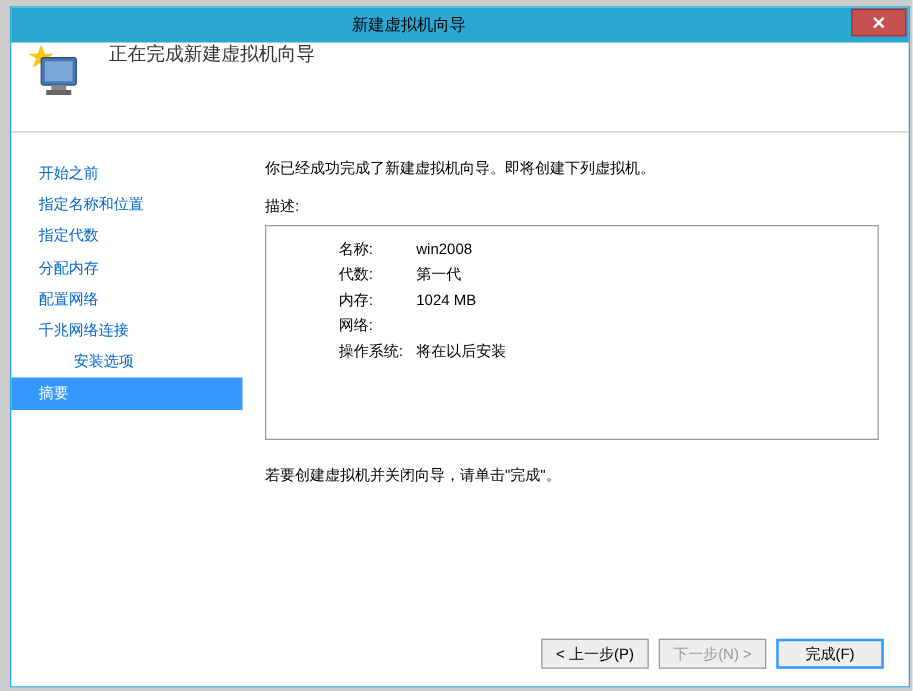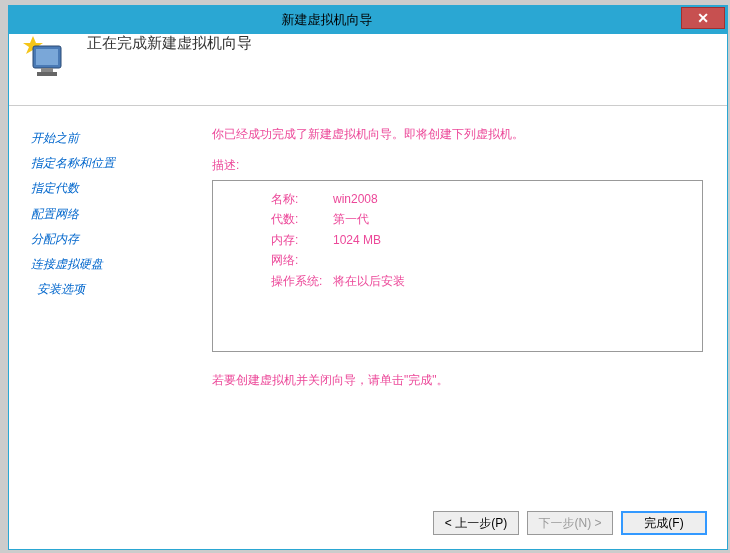"开始之前" .sidebar-item { font-style: italic -> none }
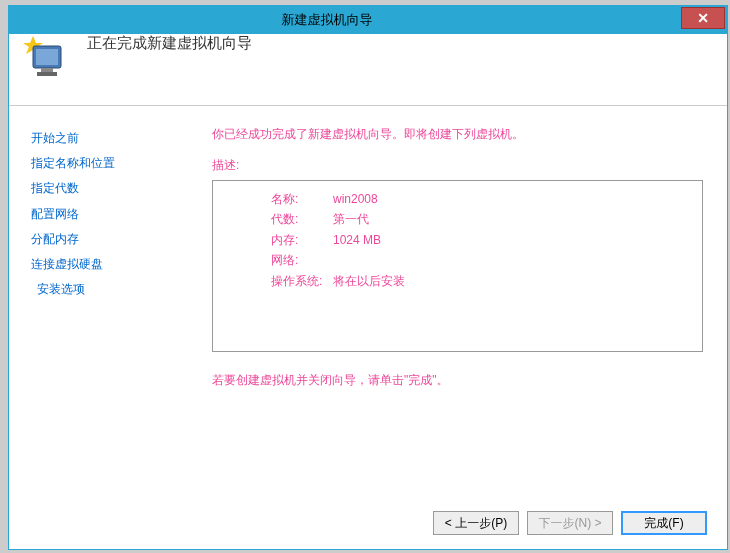"你已经成功完成了新建虚拟机向导。即将创建下列虚拟机。" .main { color: #ec4899 -> #000000 }
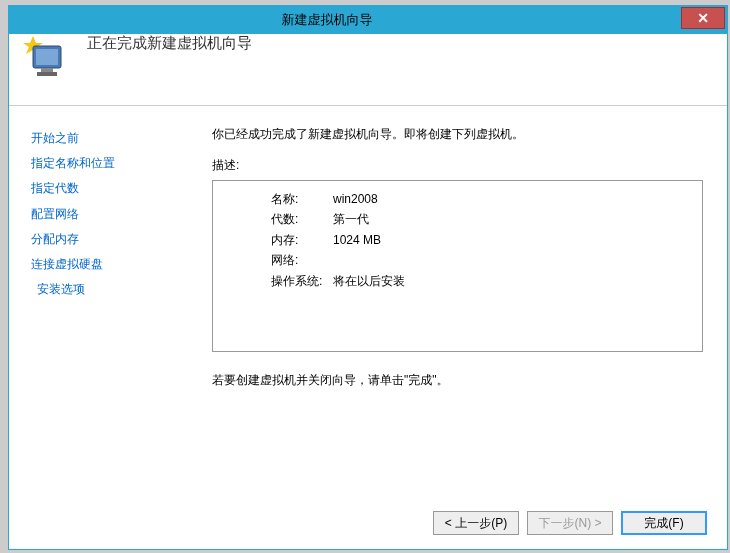"配置网络" div.sidebar-item { order: before "分配内存" -> after "分配内存" }
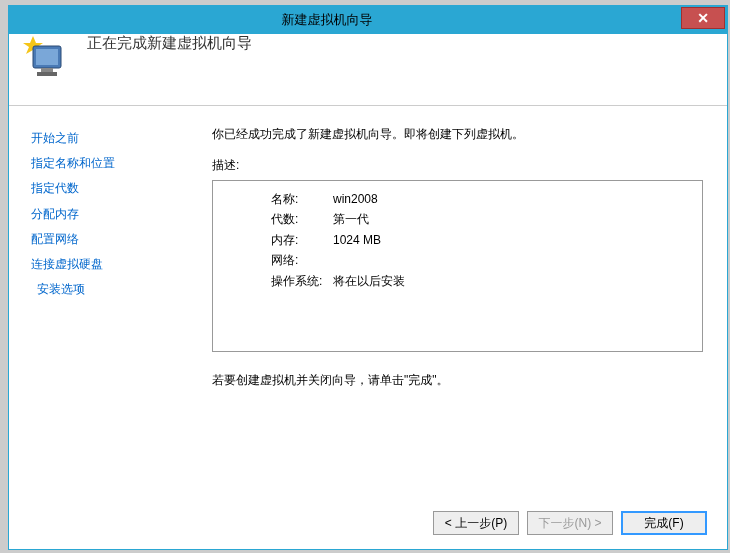"连接虚拟硬盘" div.sidebar-item { text: 连接虚拟硬盘 -> 千兆网络连接 }
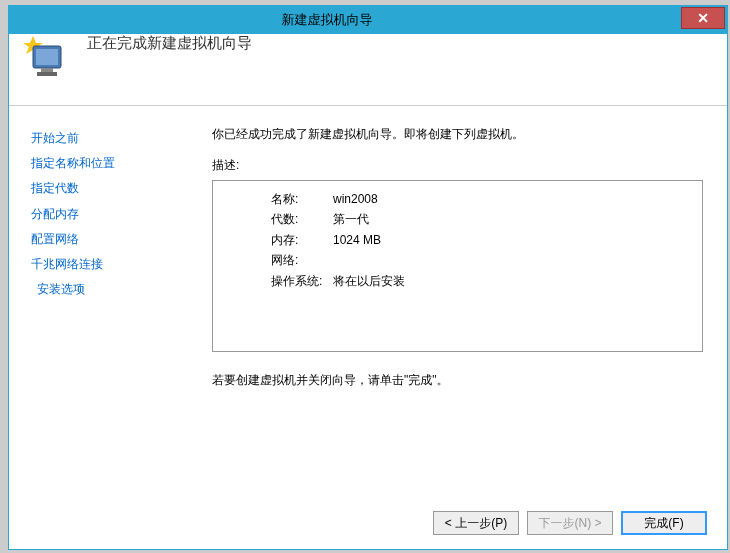"安装选项" .sidebar-item.indent { padding-left: 28px -> 50px }
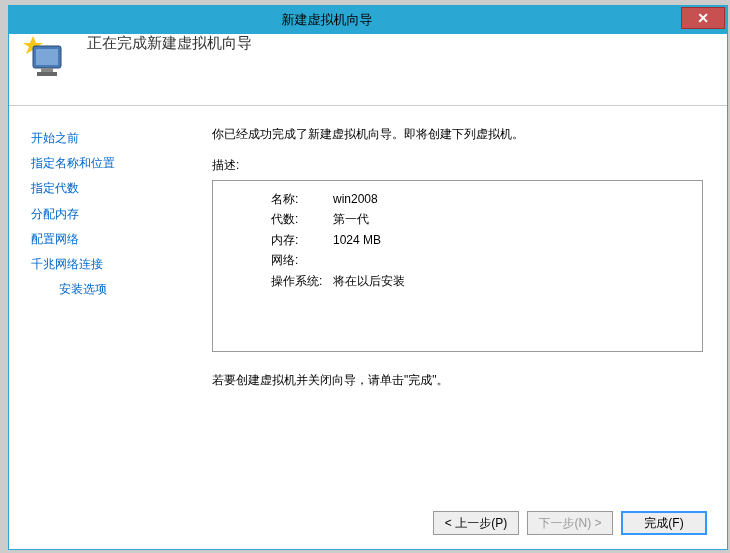"摘要" div.sidebar-item { html: none -> <div>摘要</div> }
